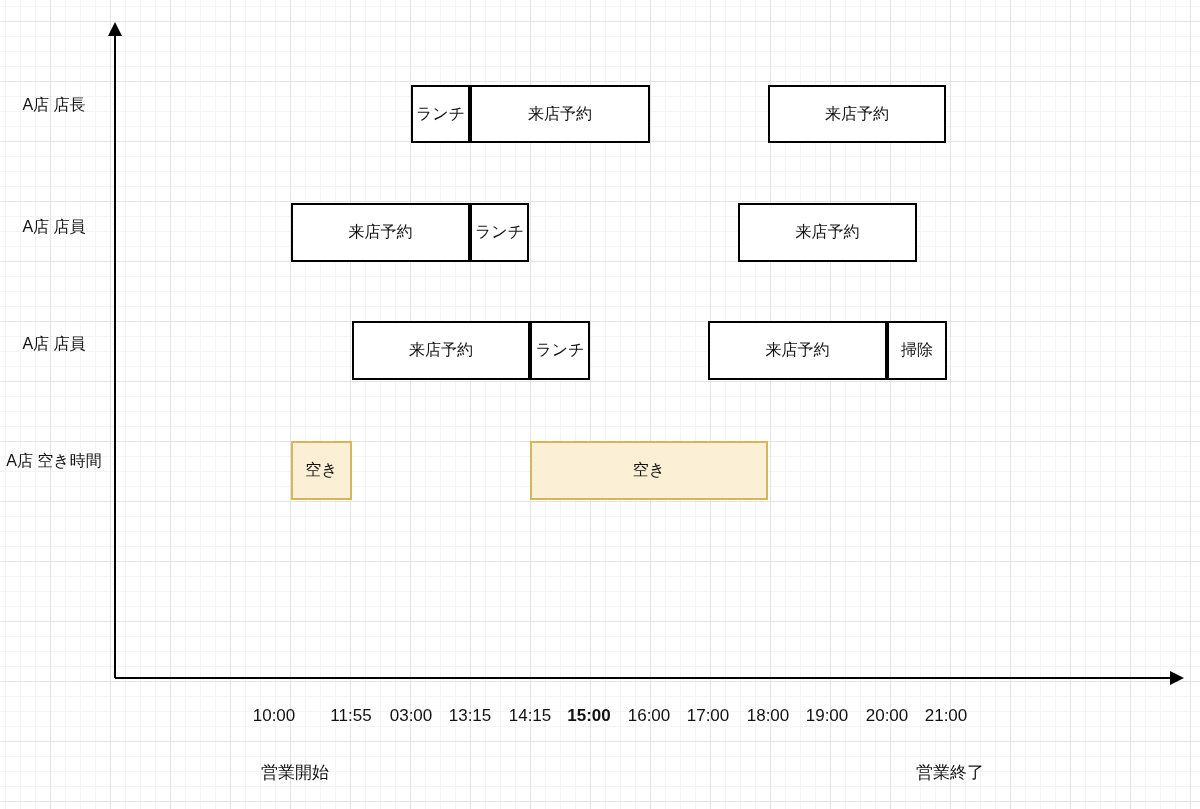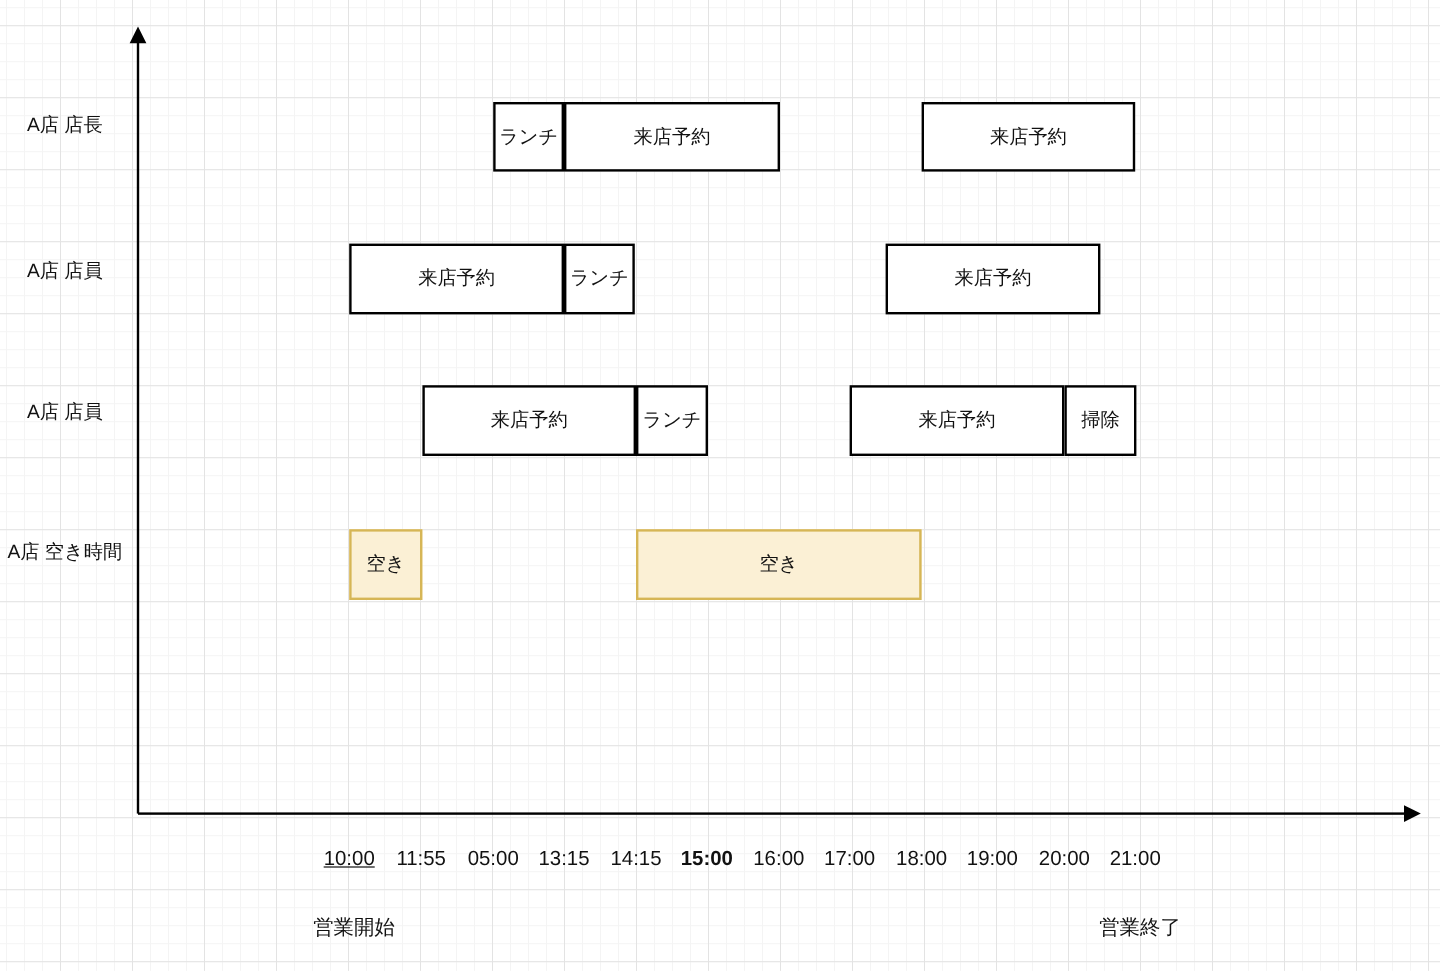"10:00" div.tick { left: 291px -> 274px; text-decoration: underline -> none }
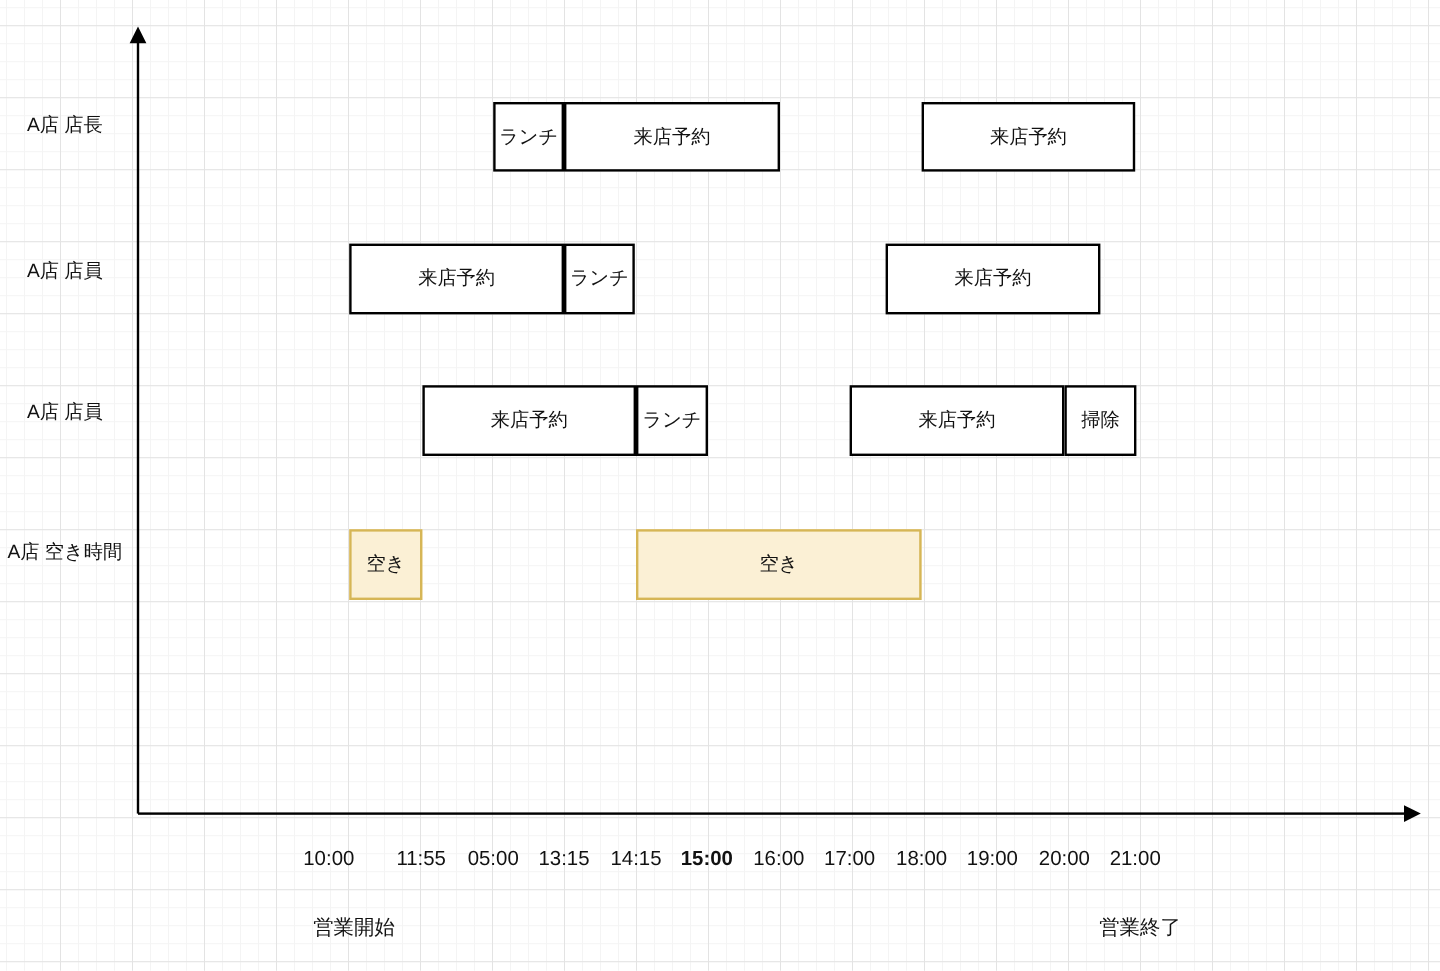"05:00" div.tick { text: 05:00 -> 03:00 }
